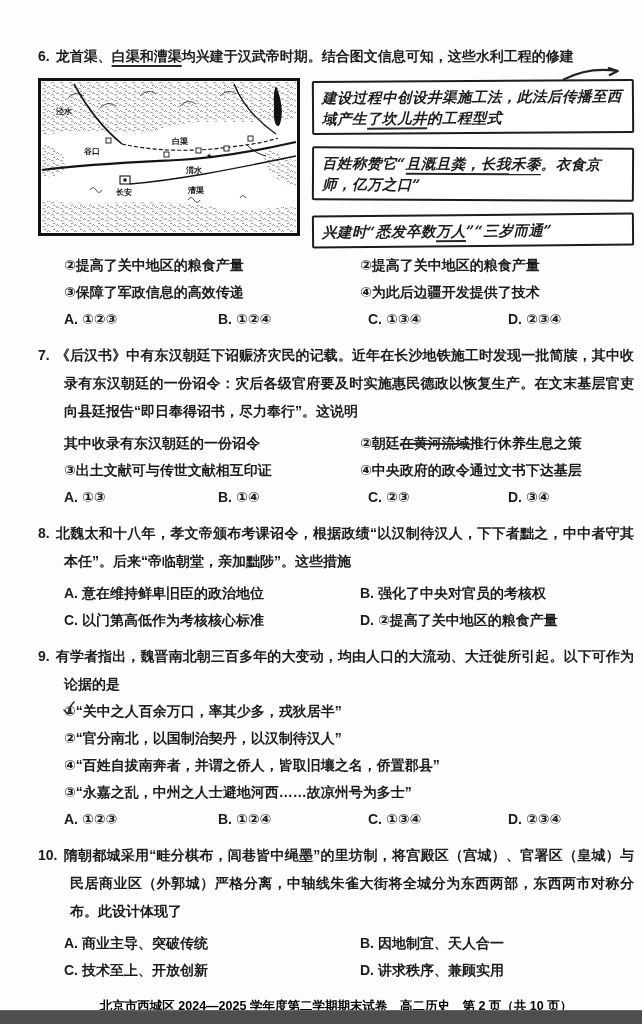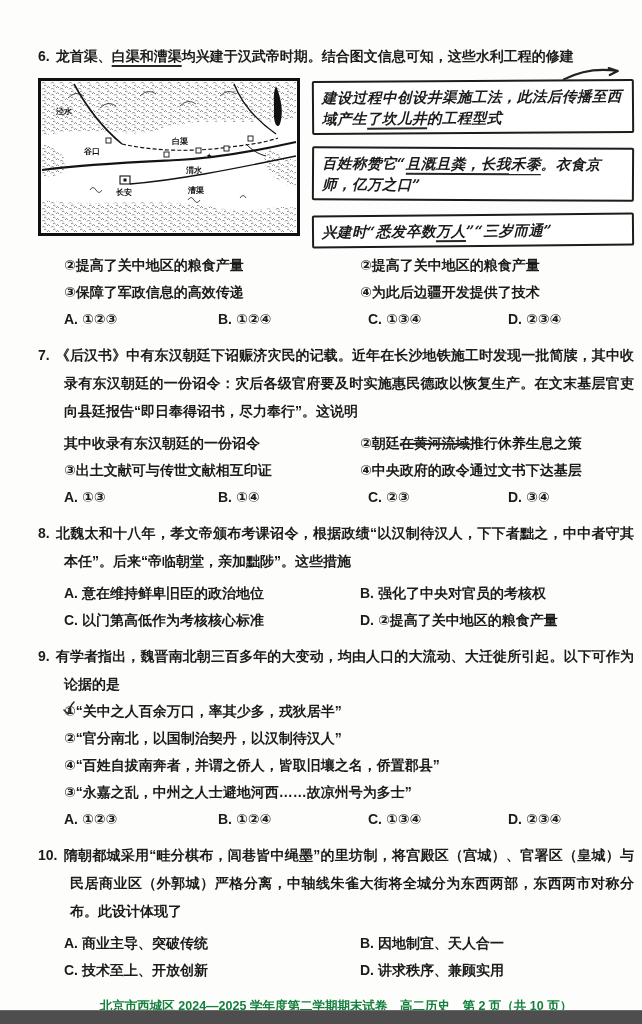"北京市西城区 2024—2025 学年度第二学期期末试卷 高二历史 第" .footer { color: #15803d -> #000000 }
